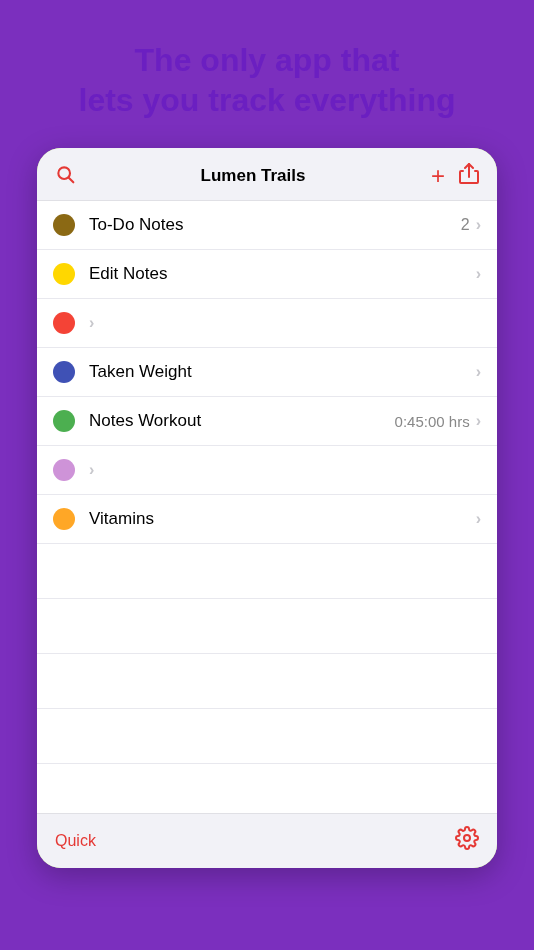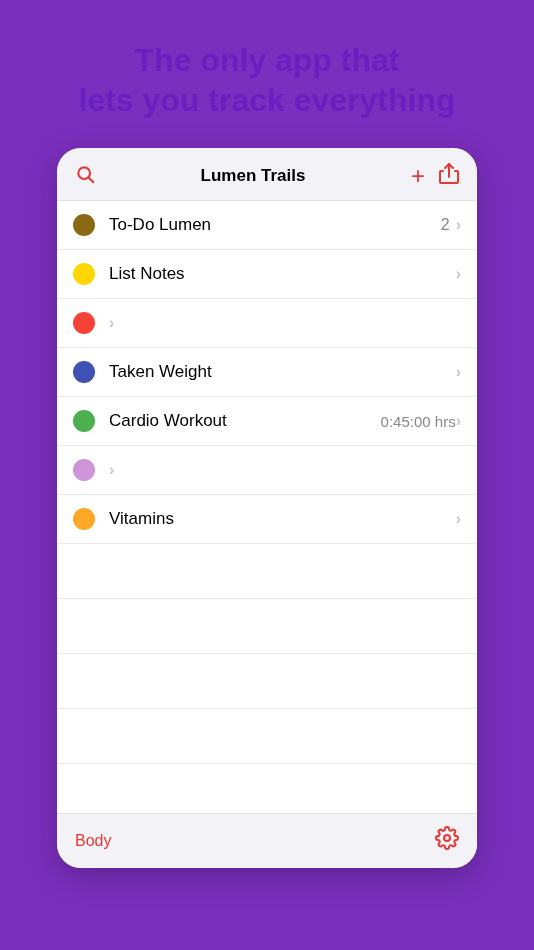"Lumen Trails" .phone-card { width: 420px -> 460px }
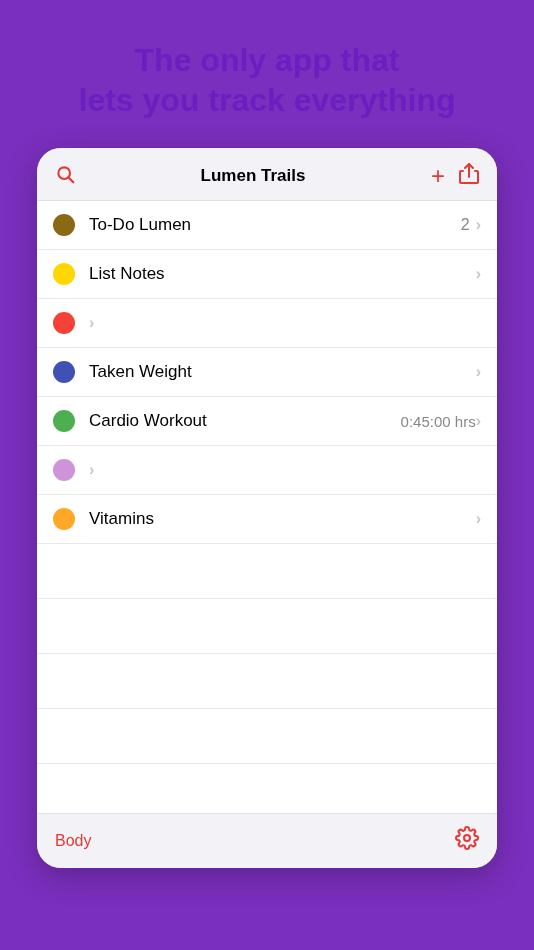"To-Do Lumen" span.item-label { text: Lumen -> Notes }
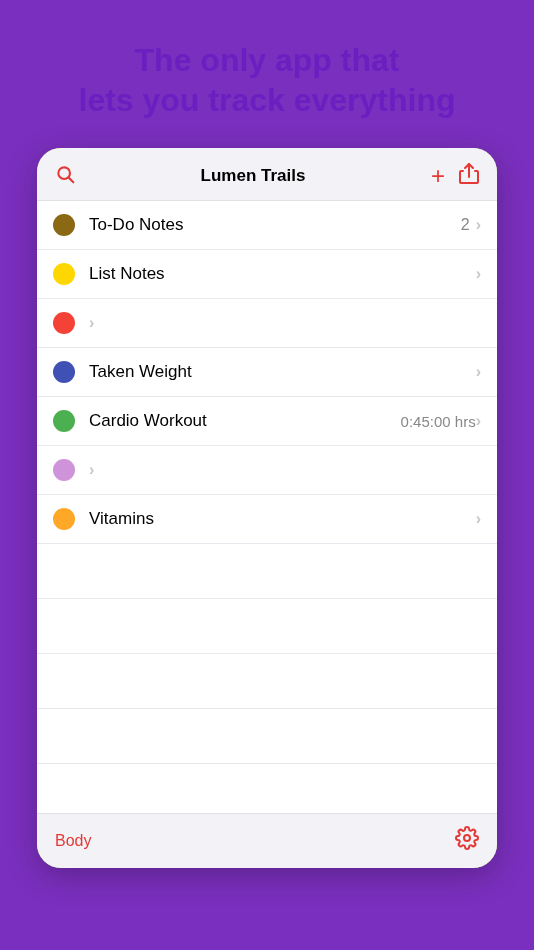"List Notes" span.item-label { text: List -> Edit }
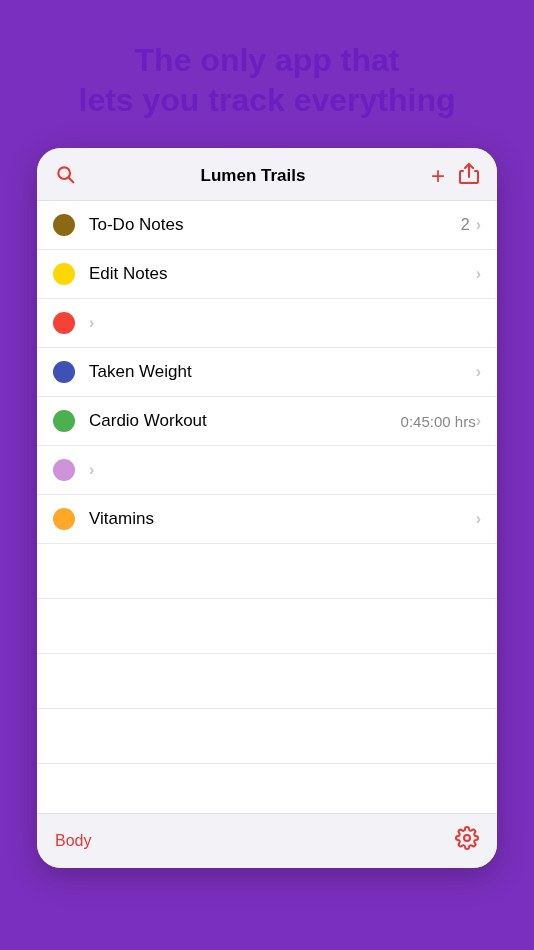"Cardio Workout" span.item-label { text: Cardio -> Notes }
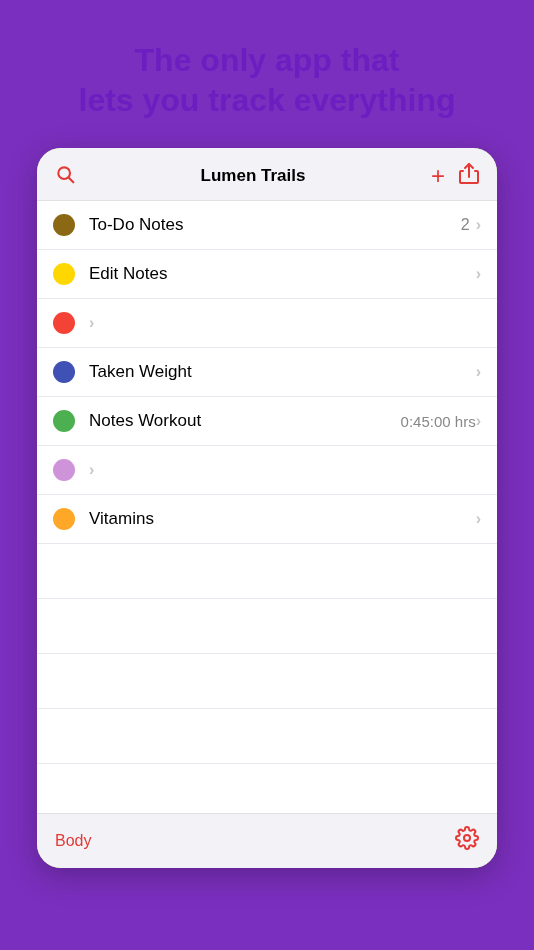"0:45:00 hrs" .item-value { margin-right: none -> 6px }
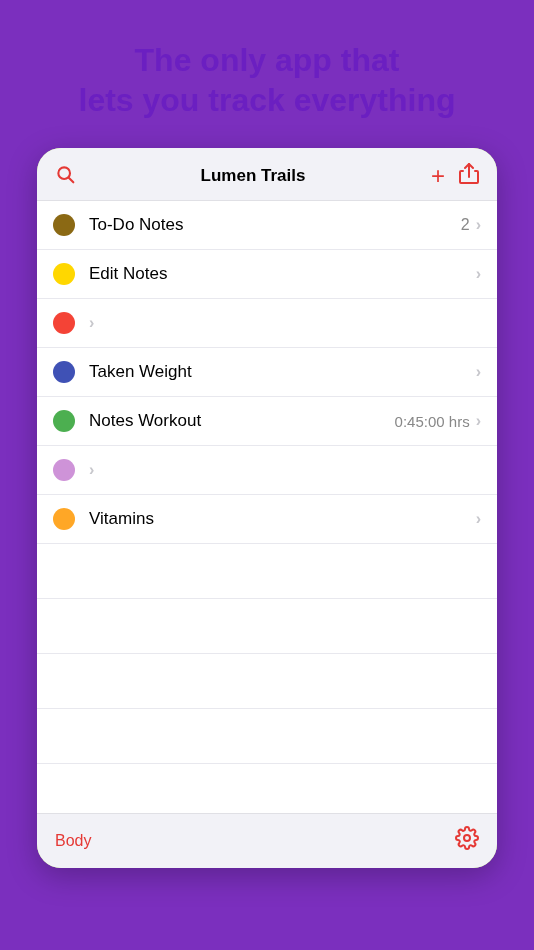"Body" span.edit-btn { text: Body -> Quick }
